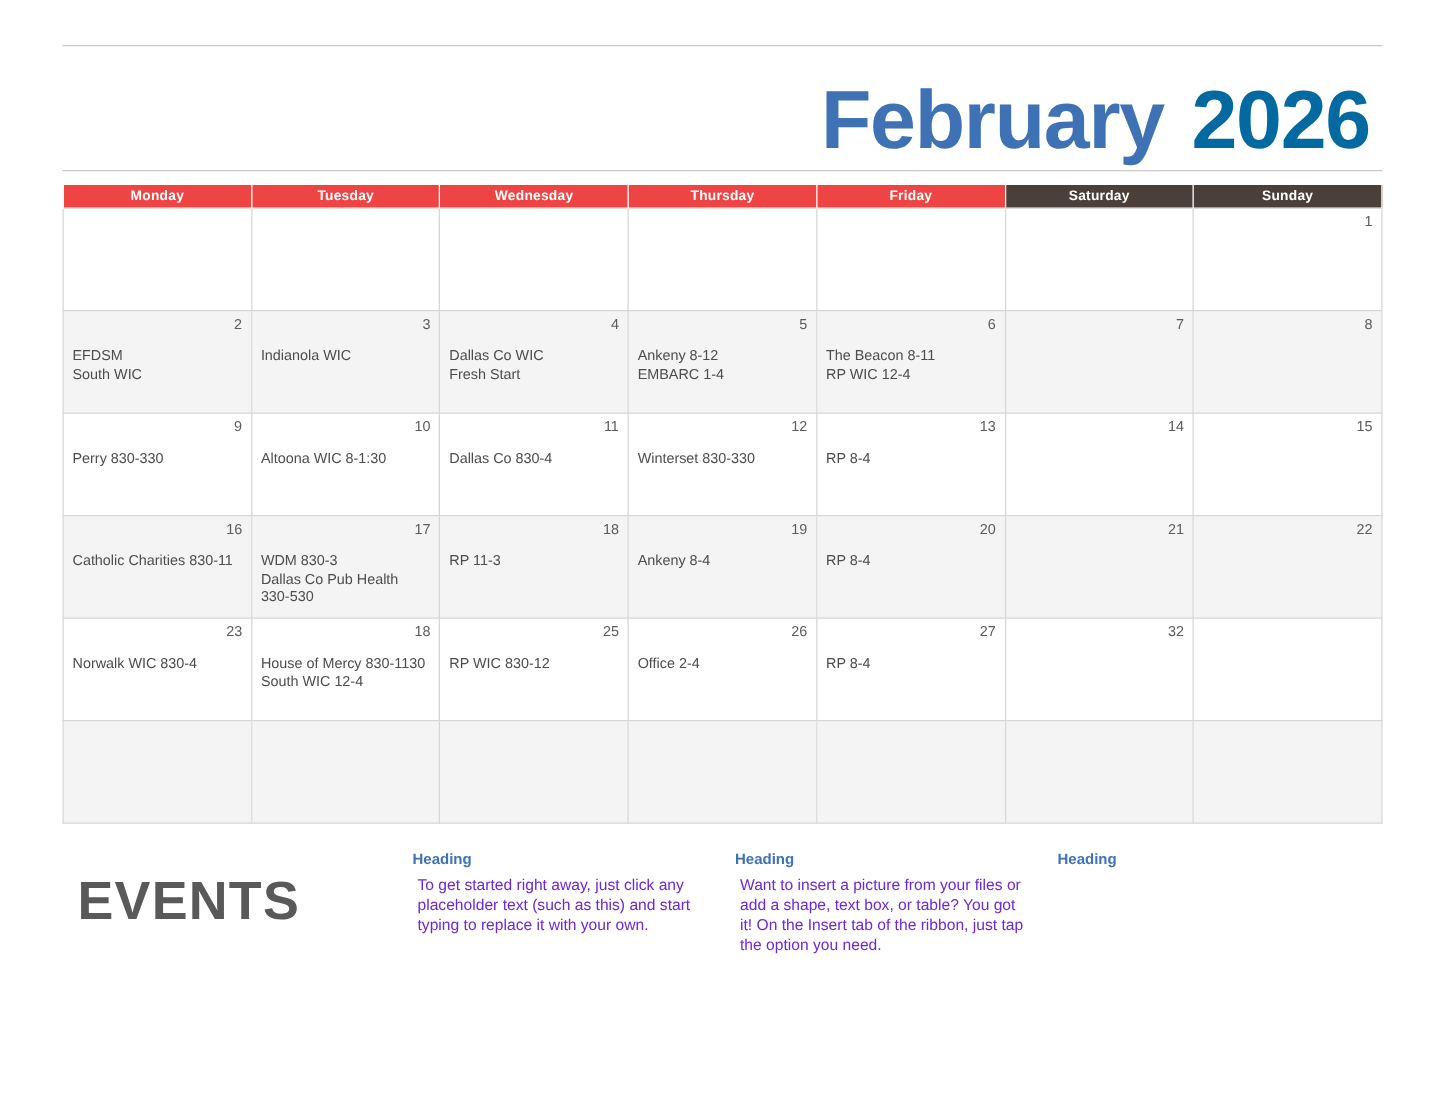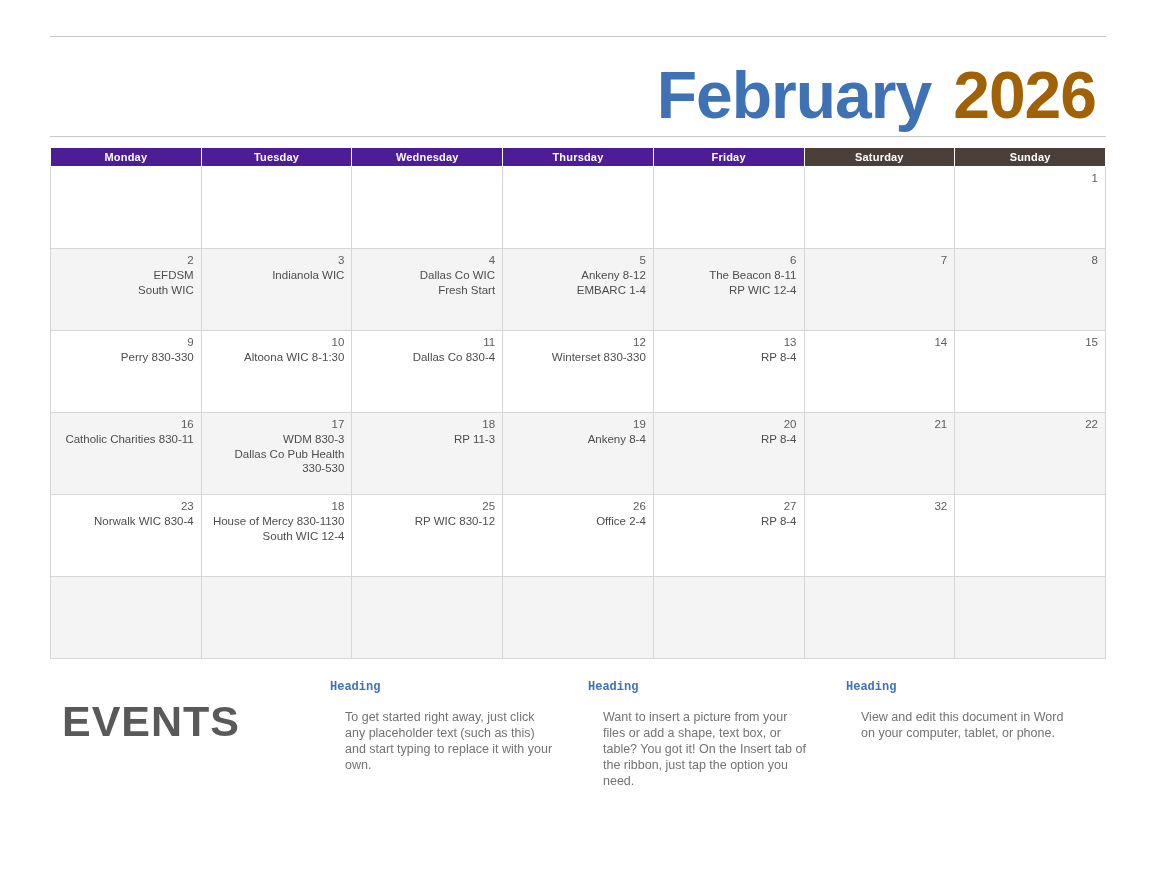"2026" .year { color: #a16207 -> #0369a1 }
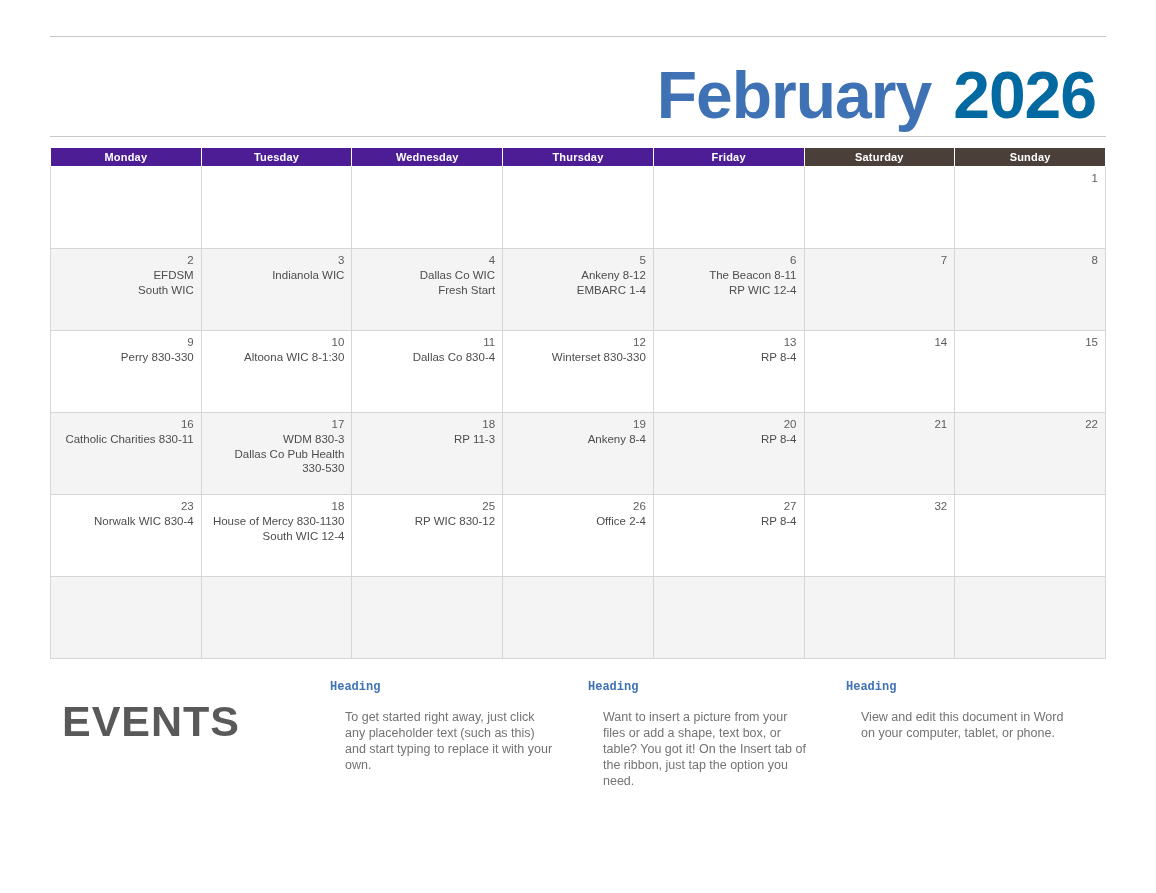"Monday" table.cal th { background: #4c1d95 -> #ef4444 }
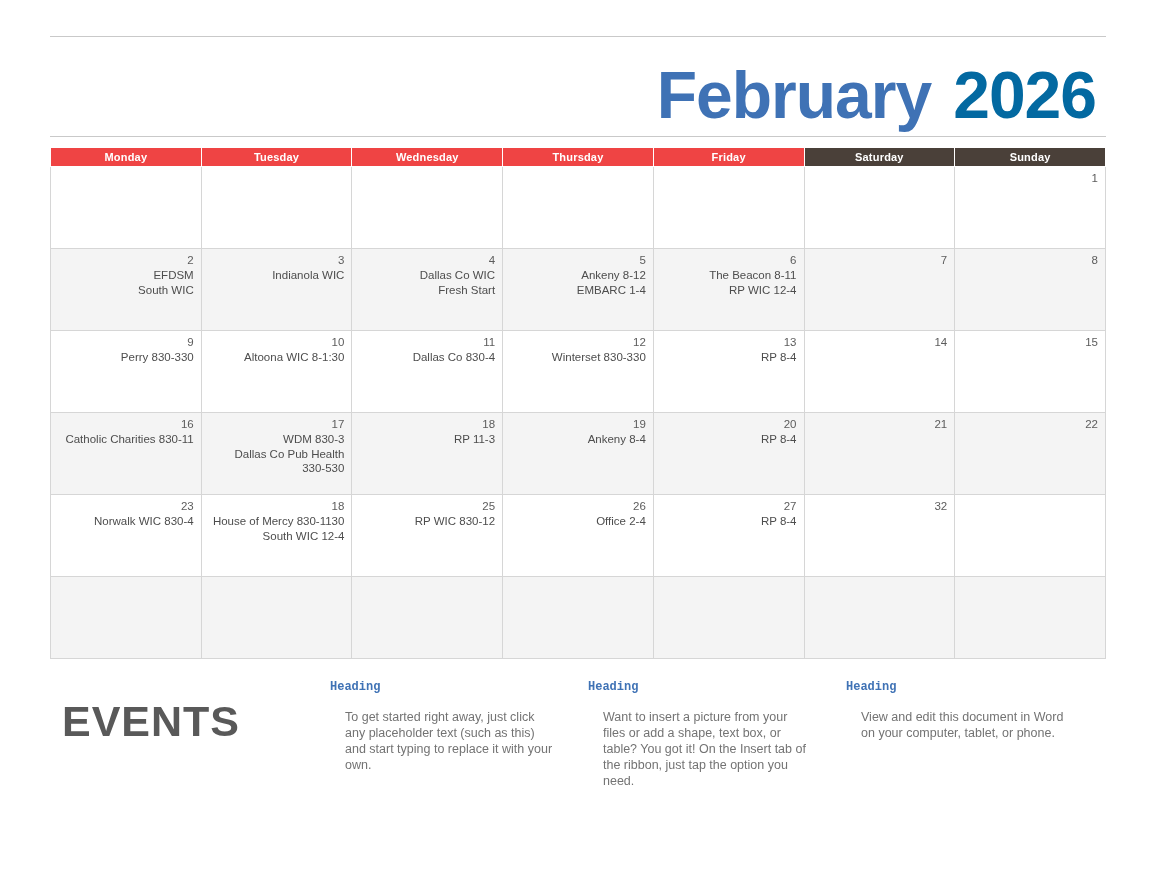"EFDSM" .events { margin-top: none -> 10px; text-align: right -> none }
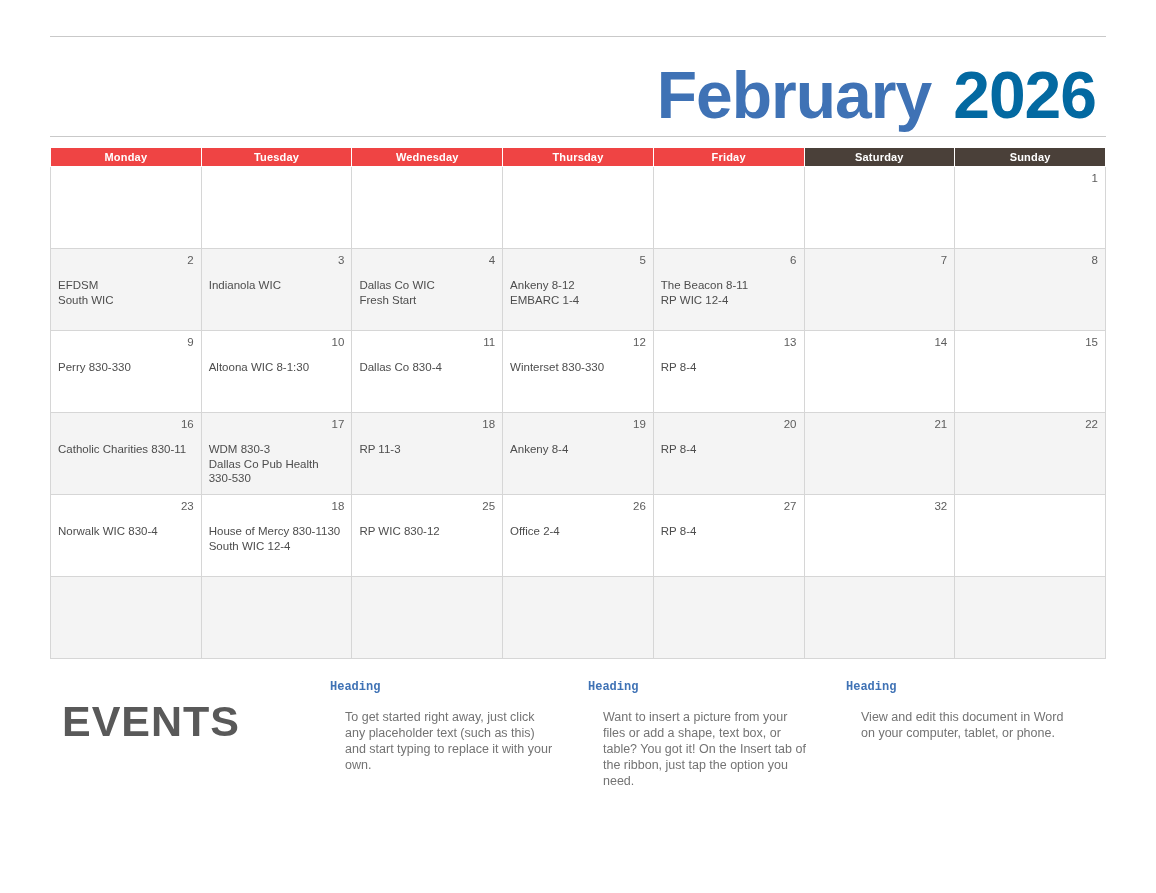"Heading" .col h4 { font-family: Liberation Mono, monospace -> none }
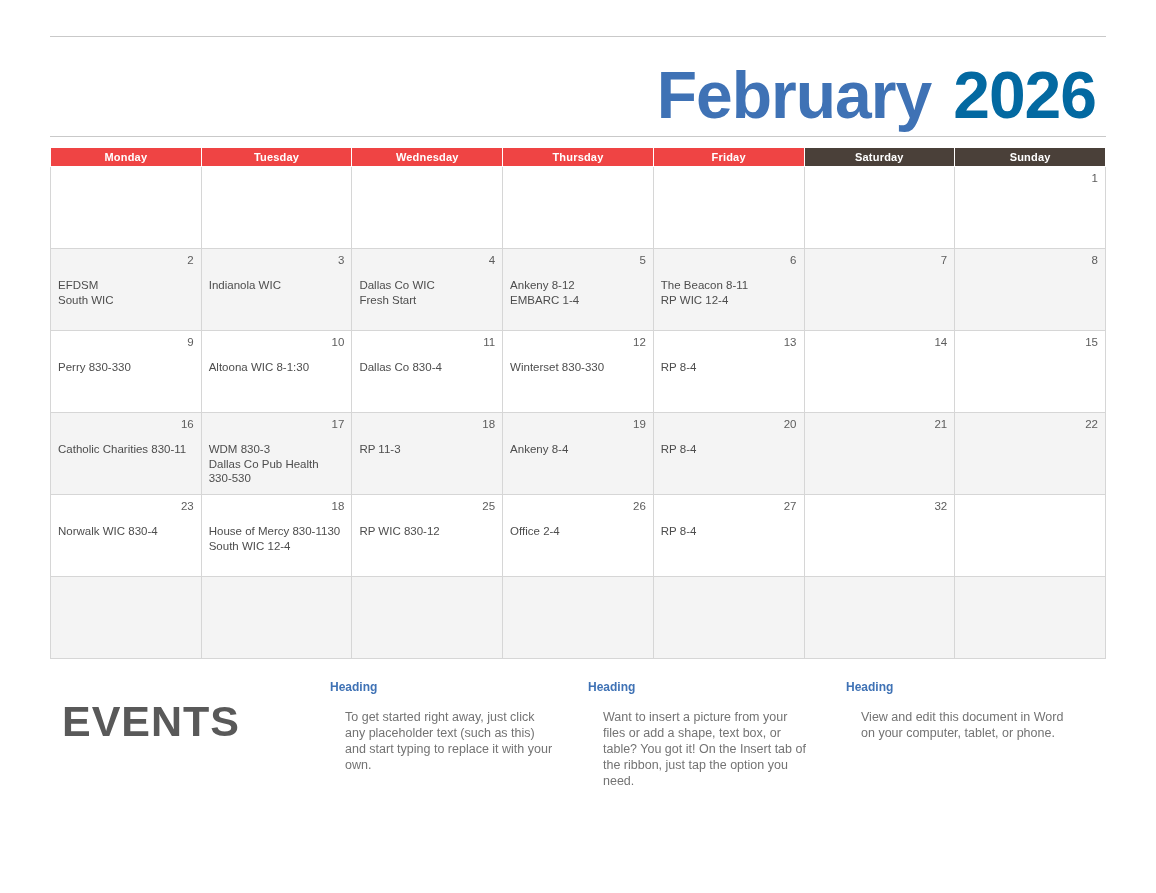"To get started right away," .col p { color: #737373 -> #6d28d9; margin: 15px -> 4px }
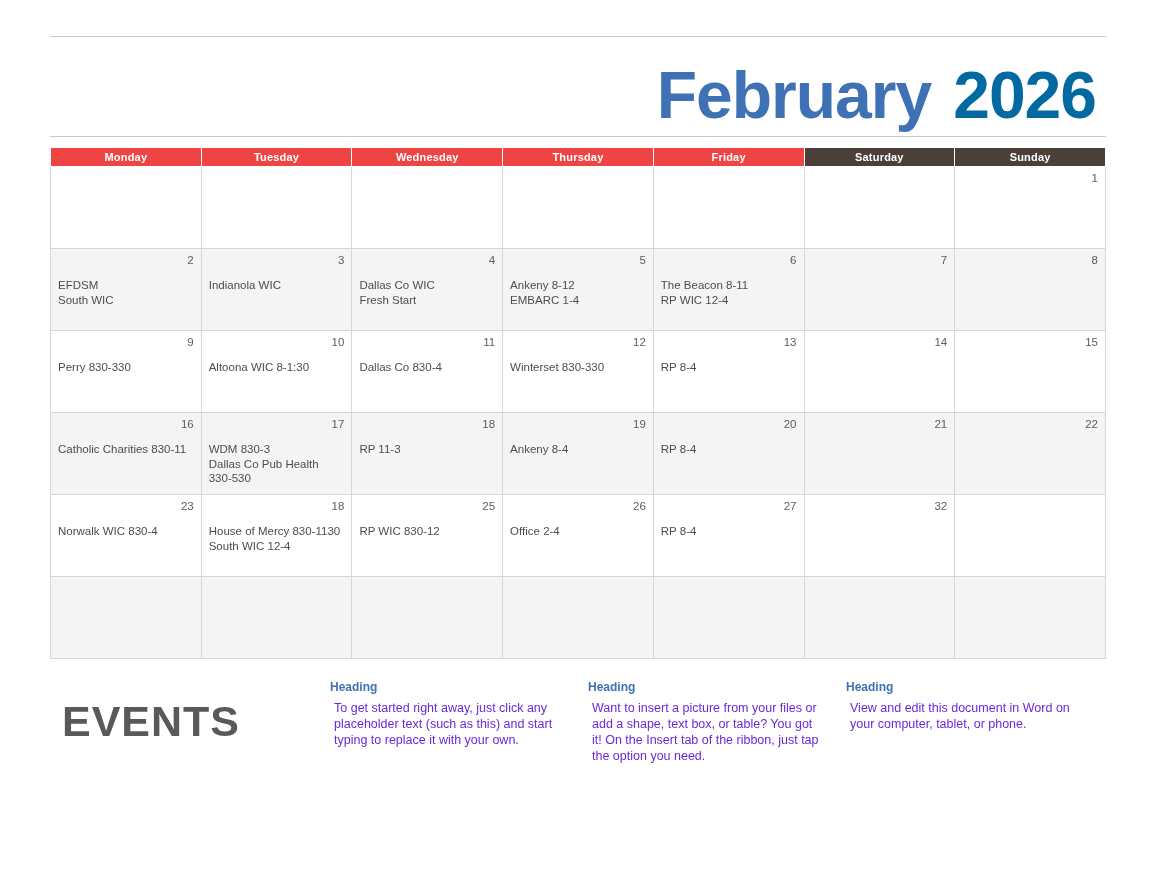"View and edit this document" p { html: <p>View and edit this document in Word on your computer, tablet, or phone.</p> -> none }
